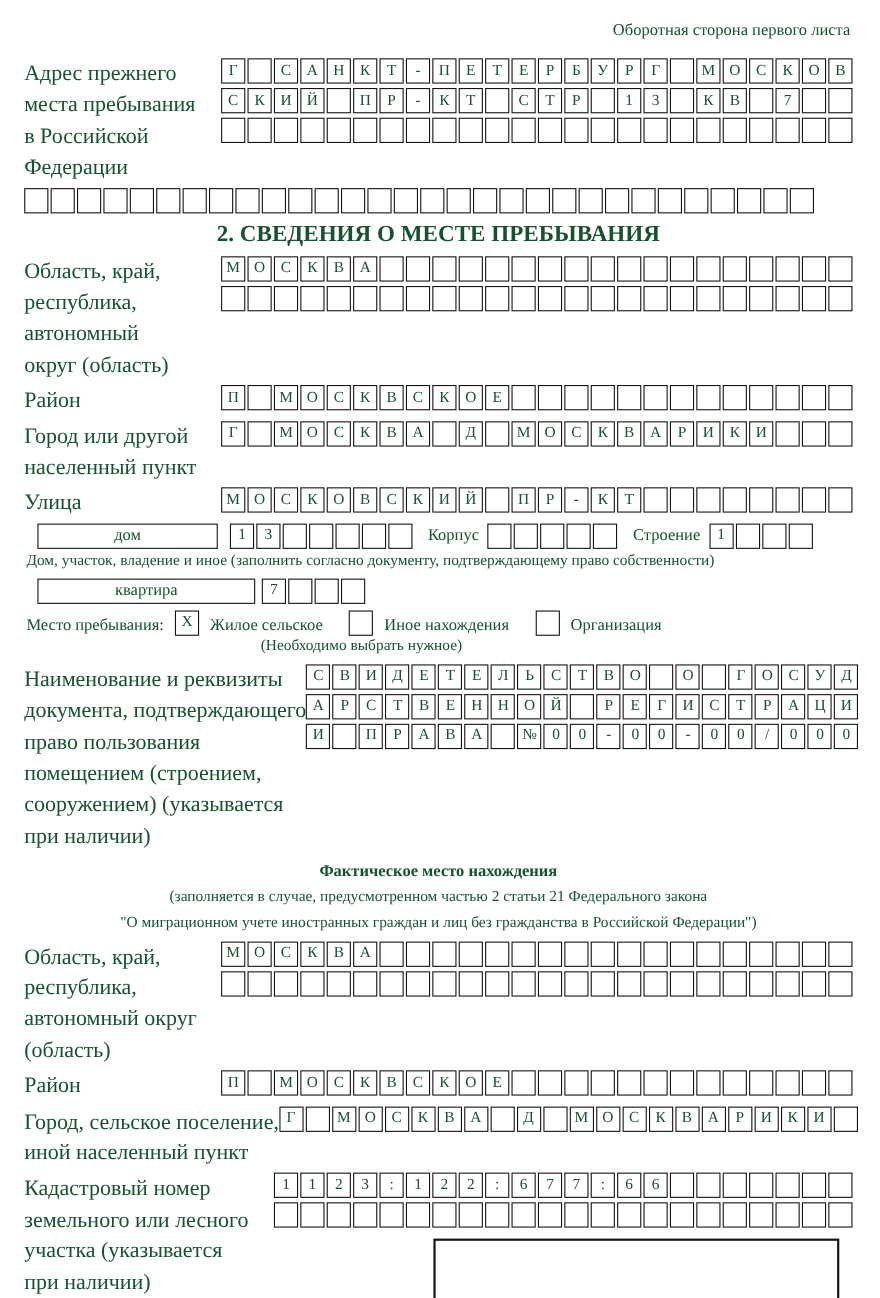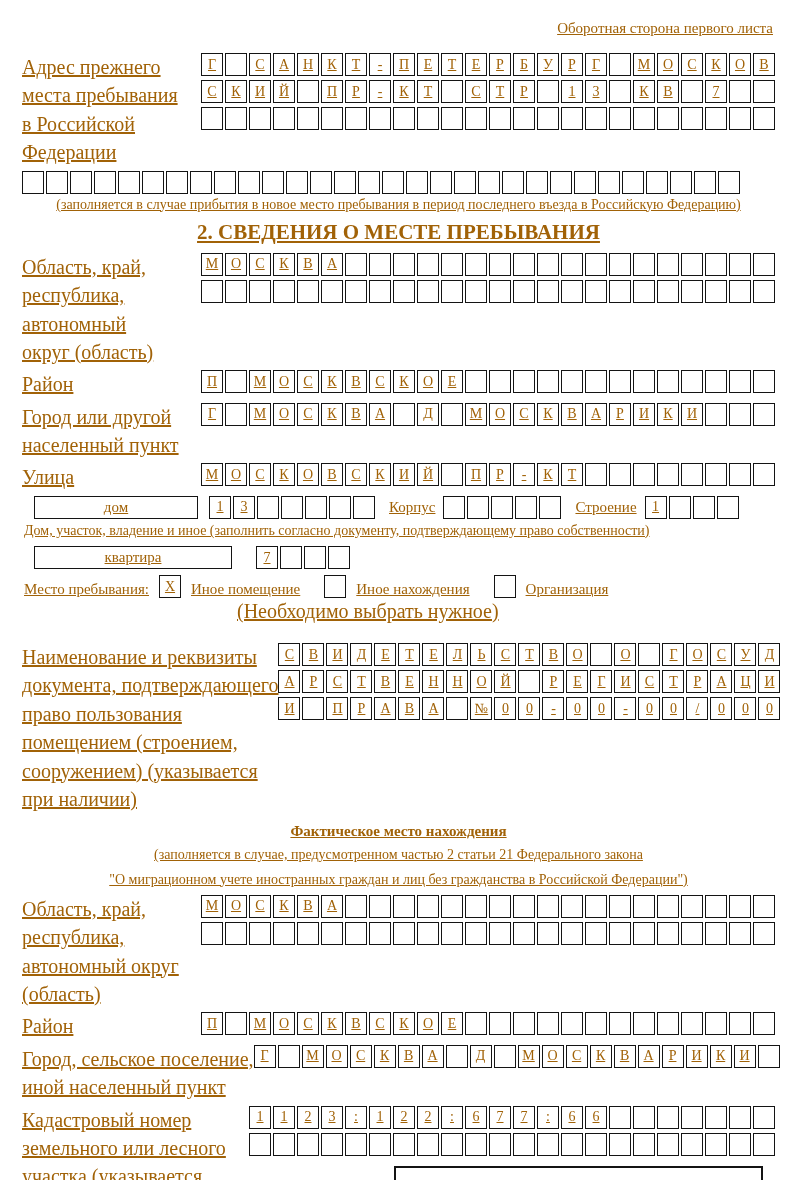"Оборотная сторона первого листа" .page { color: #a16207 -> #14532d; text-decoration: underline -> none }
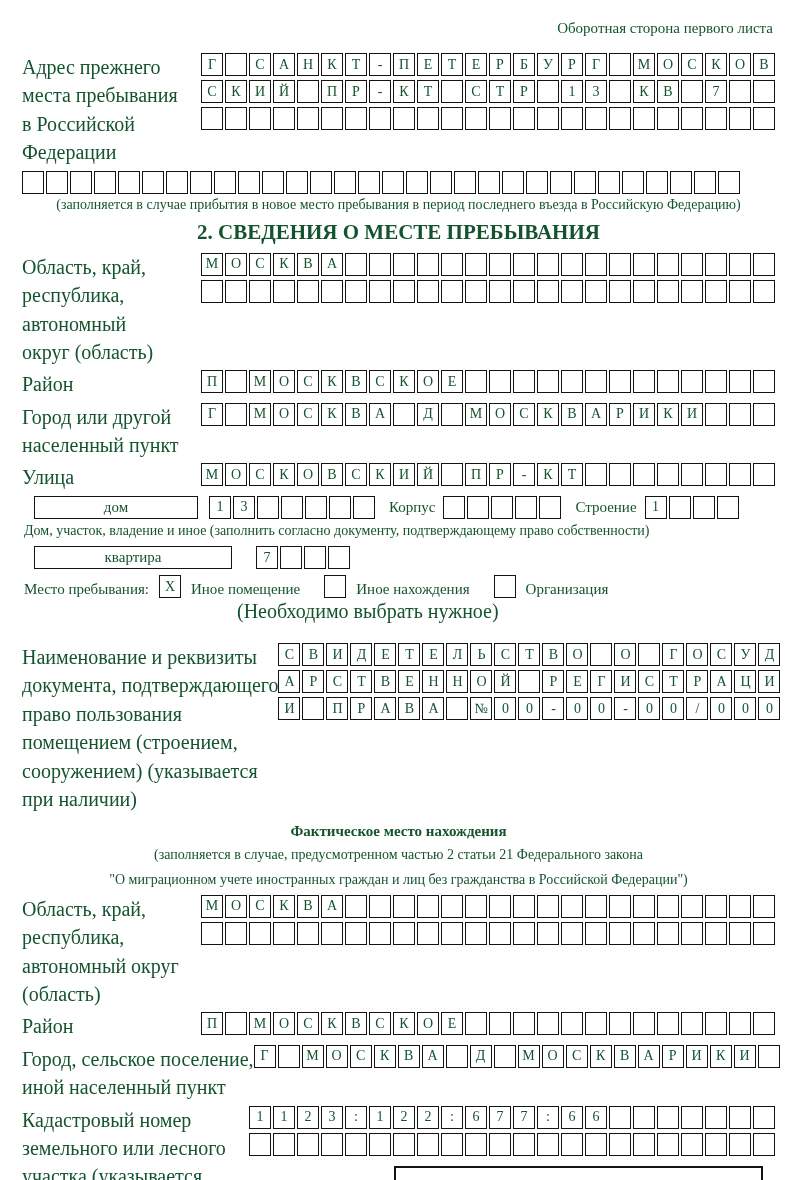"(заполняется в случае прибытия в" div.note { html: <div>(заполняется в случае прибытия в новое место пребывания в период последнего въезда в Российскую Федерацию)</div> -> none }
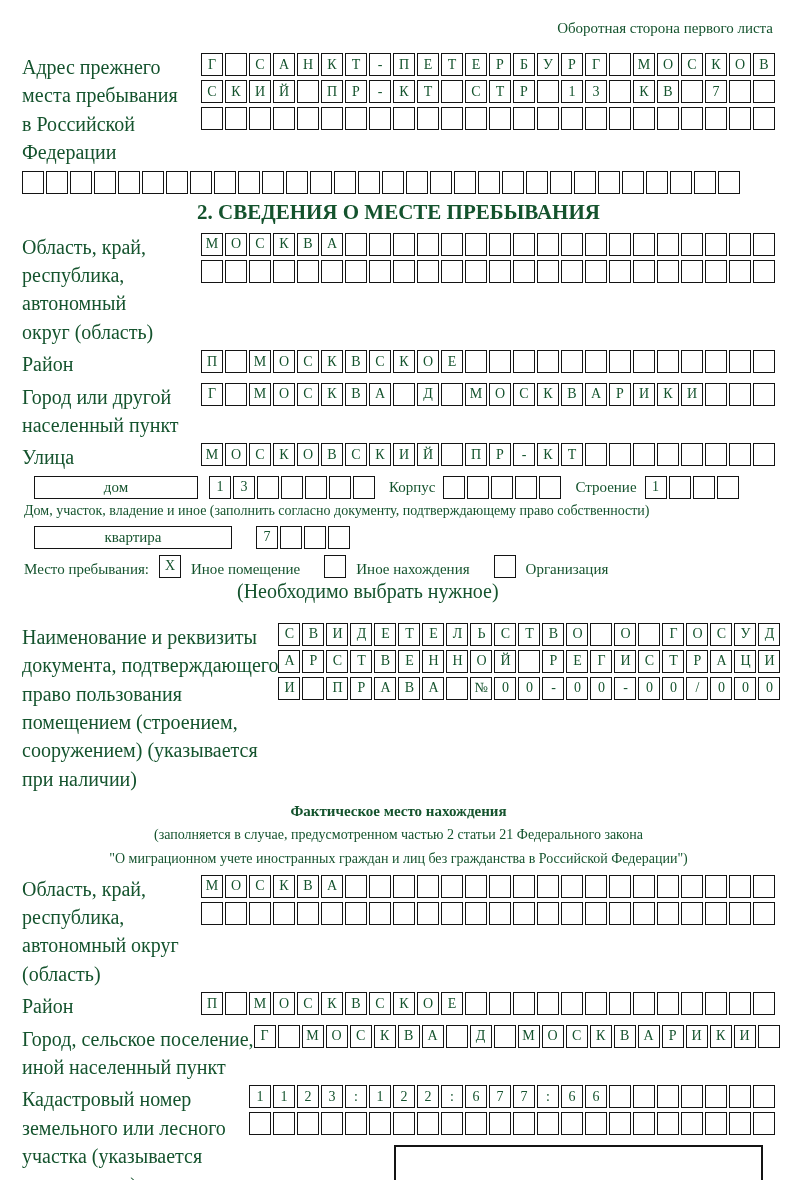"квартира" .widebox.kv { margin-right: 24px -> 6px }
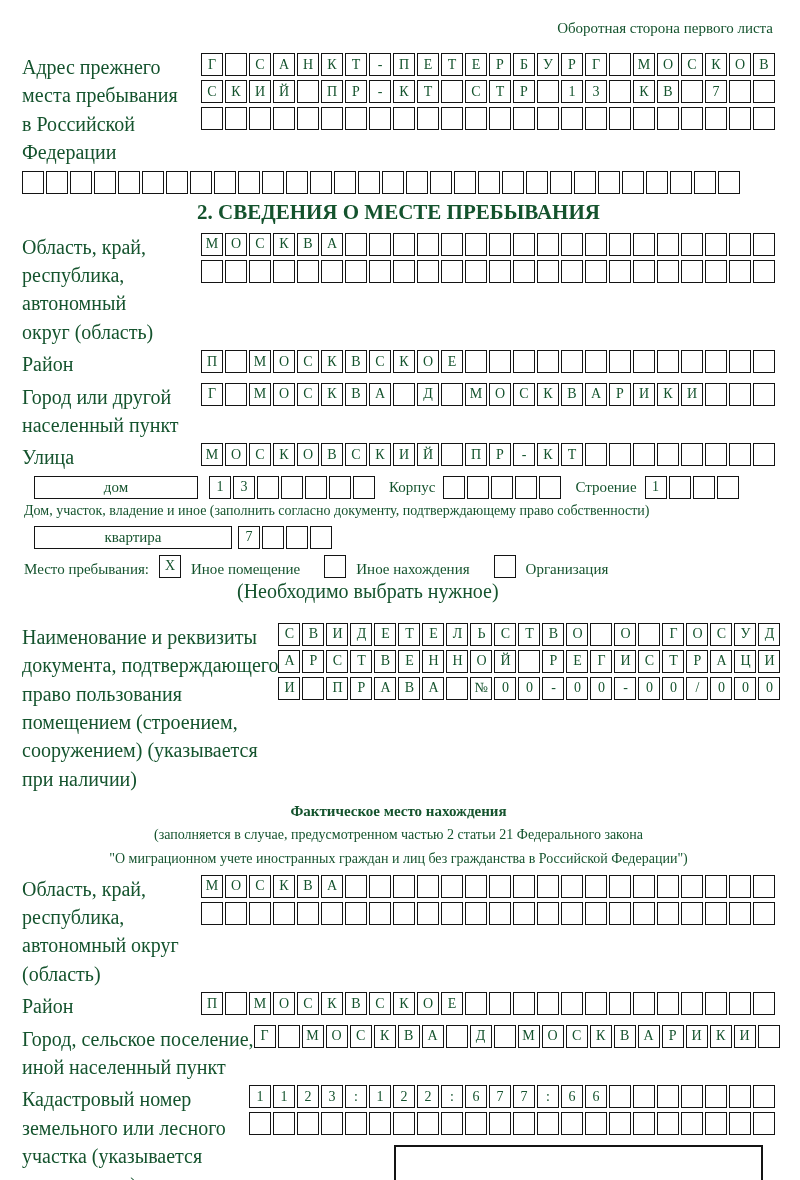"Иное помещение" span.optlbl { text: Иное помещение -> Жилое сельское }
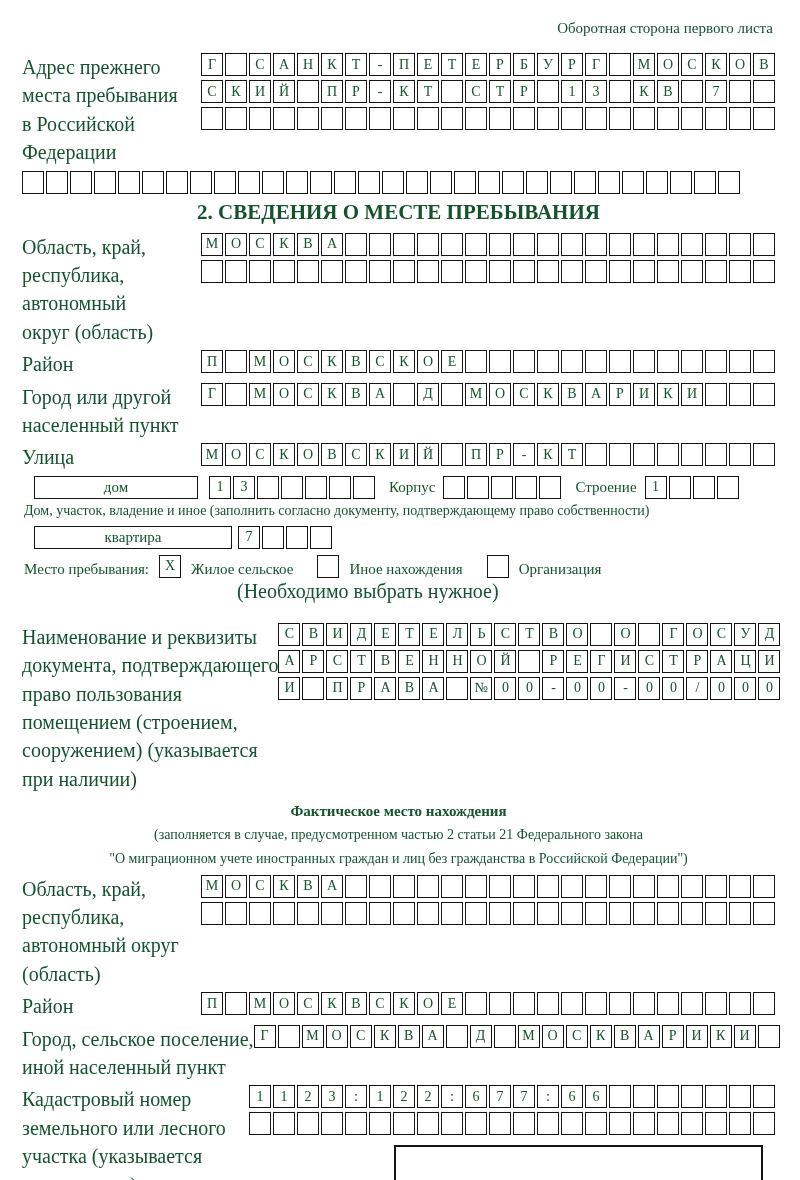"(Необходимо выбрать нужное)" .mesto-note { font-size: 20px -> 14px; margin-bottom: 20px -> 8px }
